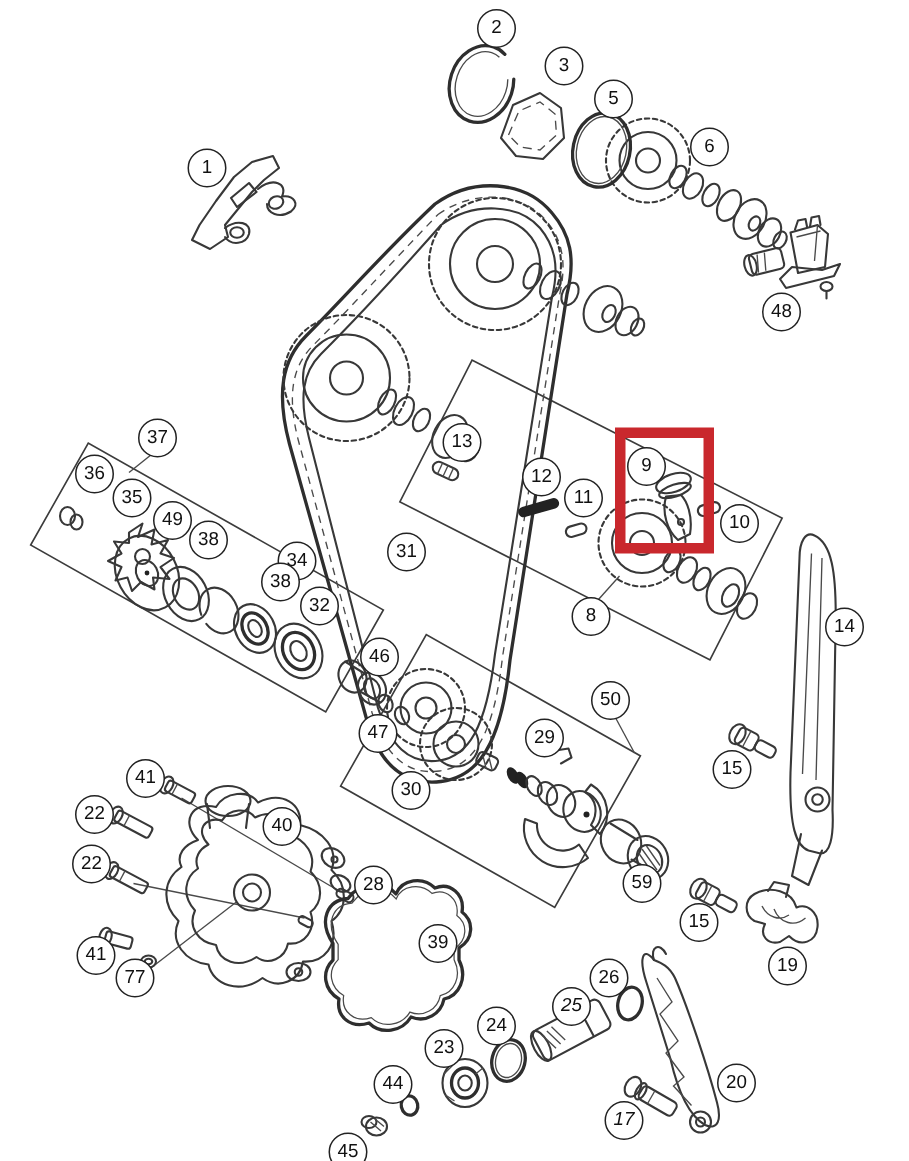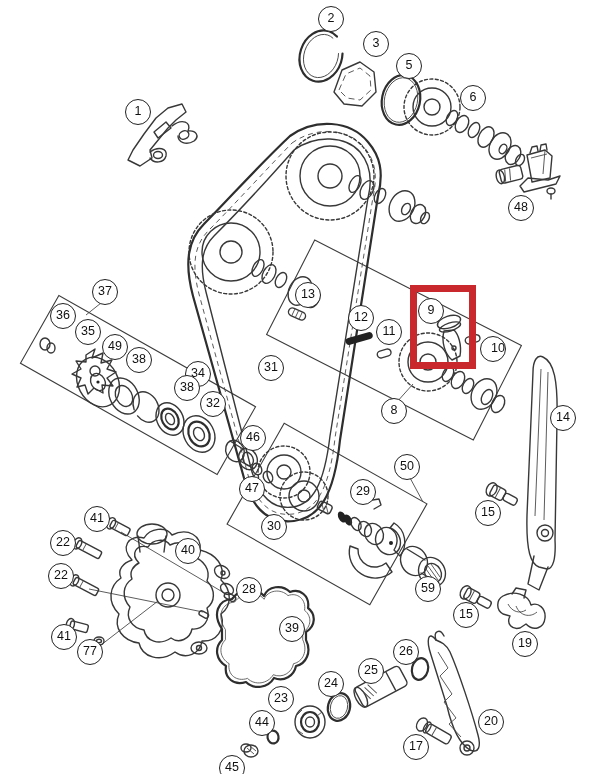"10" div.callout { text-align: right -> none }
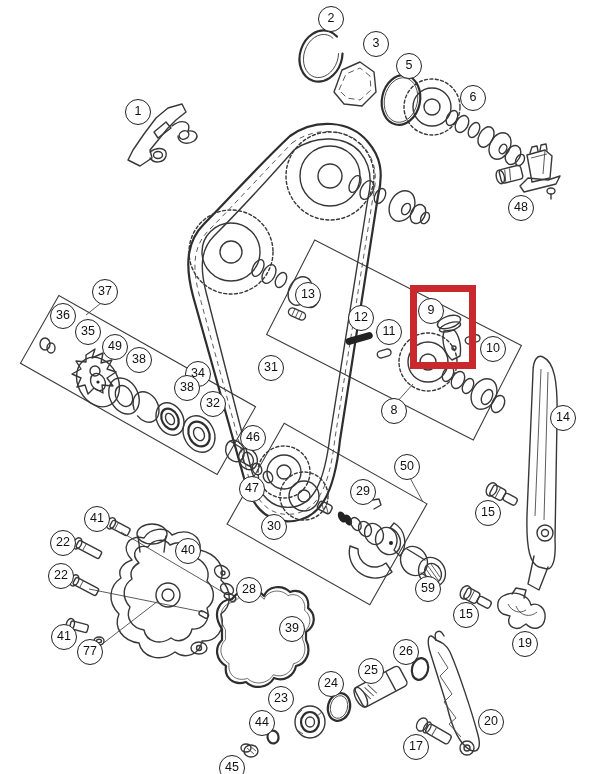"25" div.callout { font-style: none -> italic; left: 358px -> 368px }
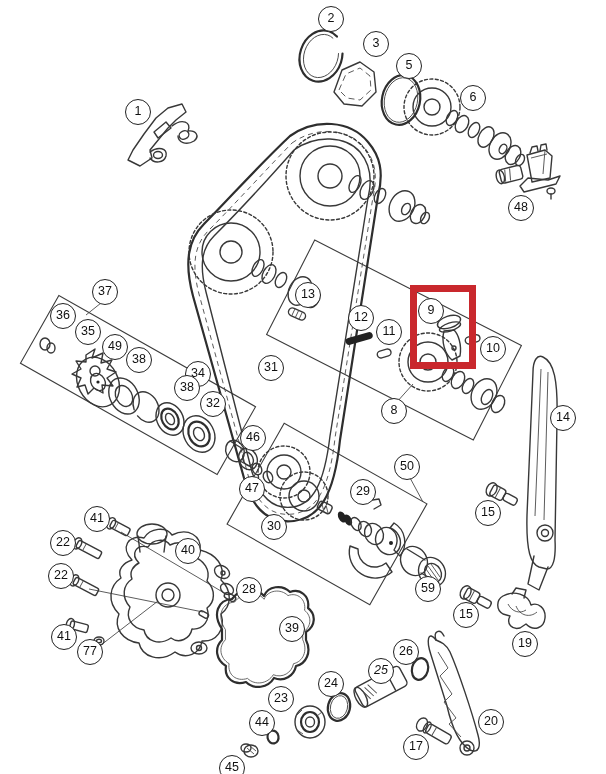"23" div.callout { left: 268px -> 283px }
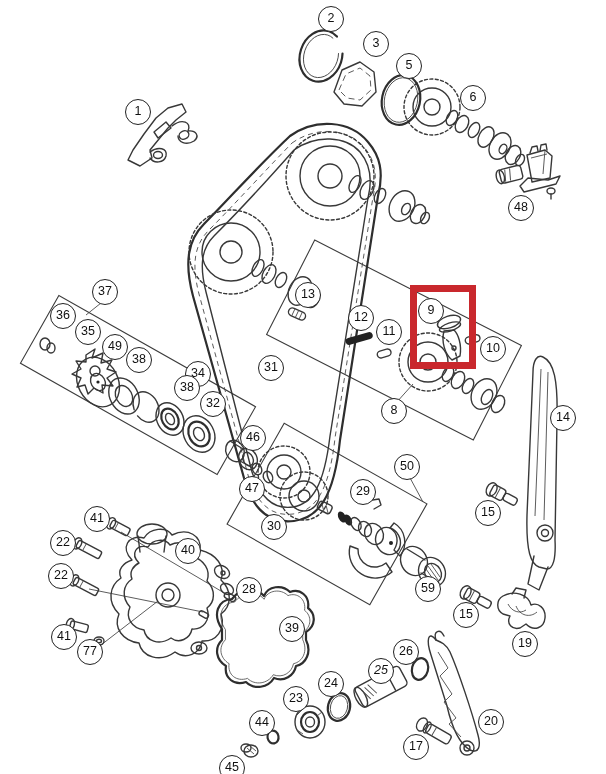"17" div.callout { font-style: none -> italic }
